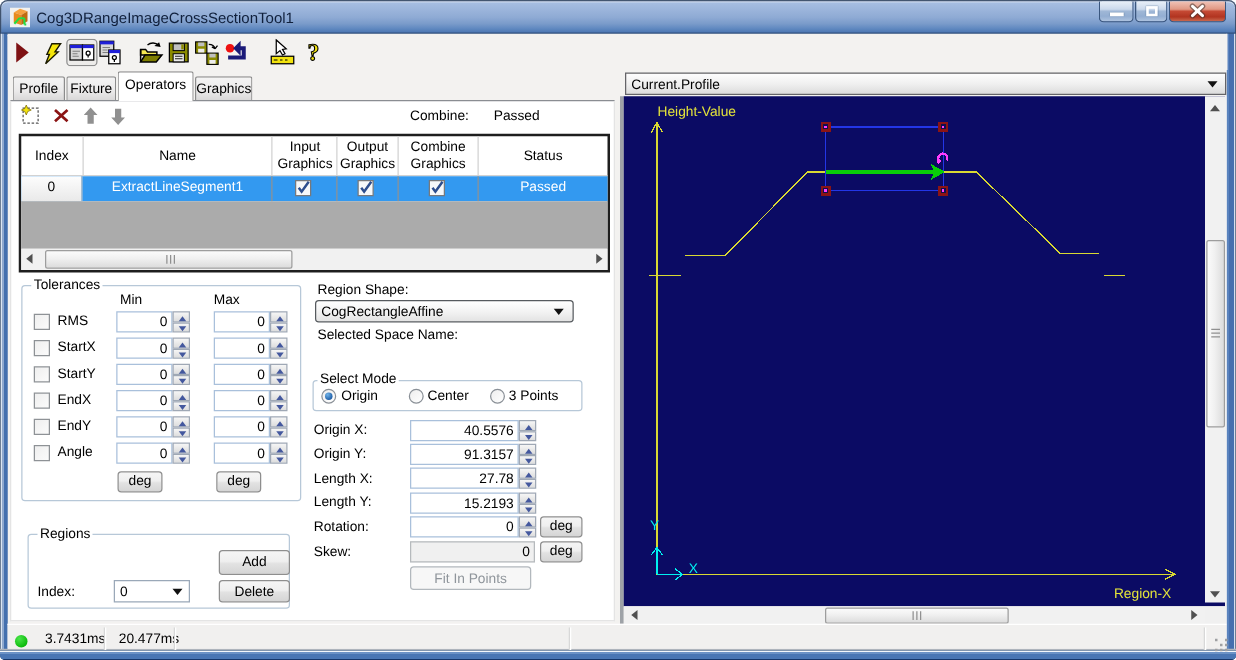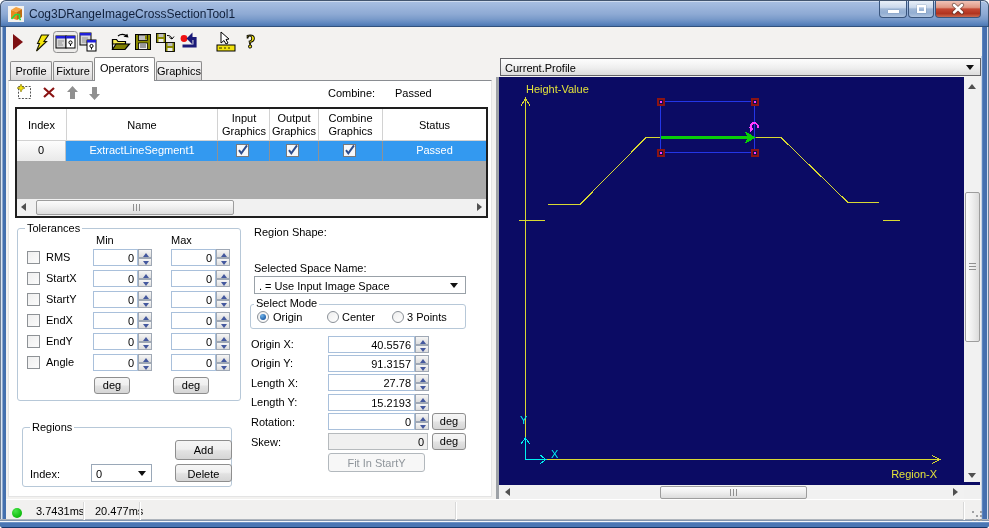"CogRectangleAffine" div.combo { html: none -> <div>CogRectangleAffine<i></i></div> }
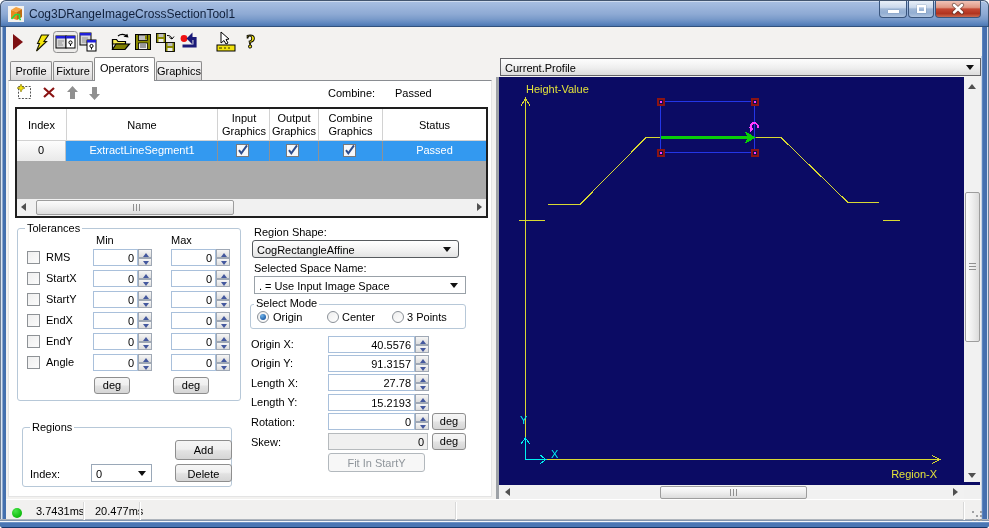". = Use Input Image" div.combo { html: <div>. = Use Input Image Space<i></i></div> -> none }
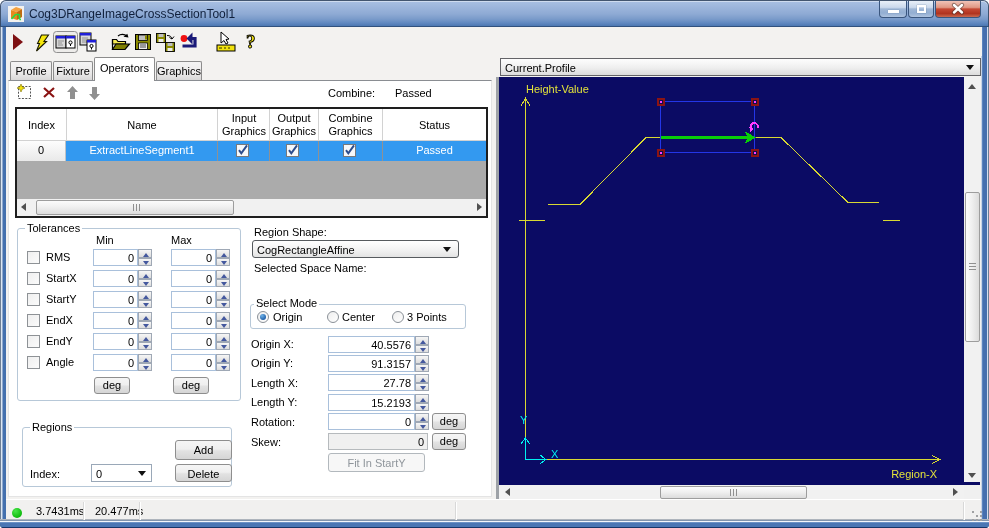"Fit In StartY" div.btn { text: StartY -> Points }
